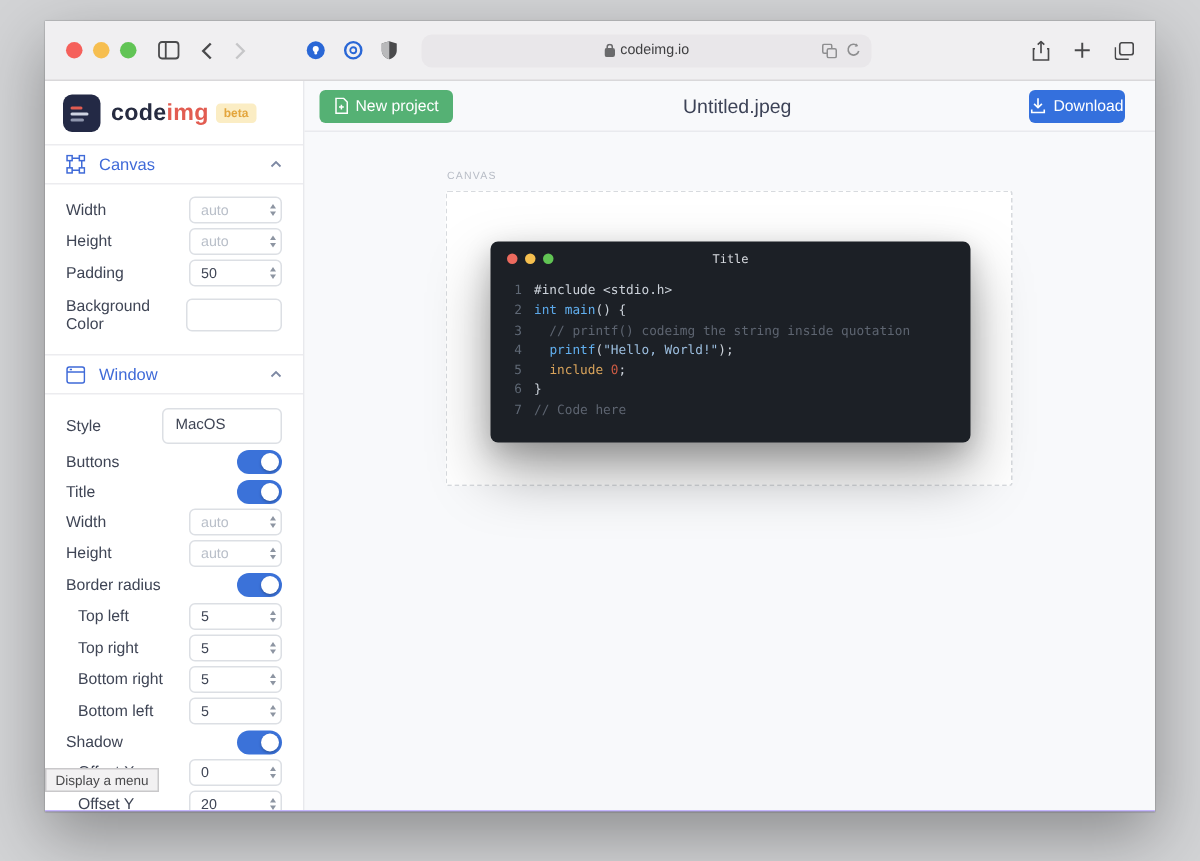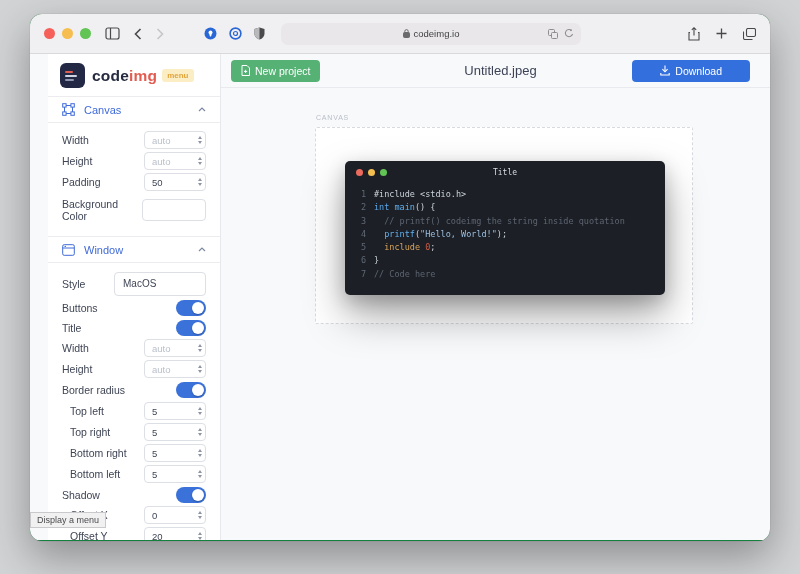"codeimg.io" .bwindow { background: #15803d -> #c4b5fd; border-radius: 12px -> 0 }
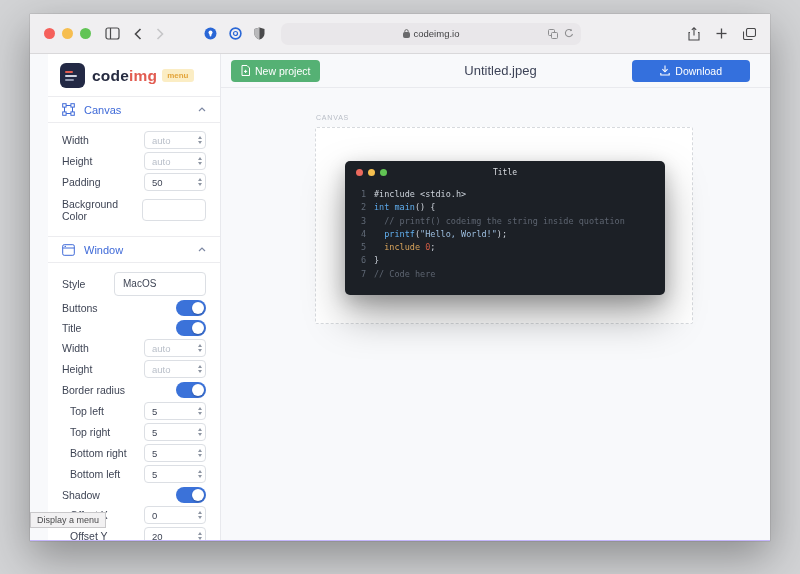"codeimg" .sidebar { margin-left: 18px -> none }
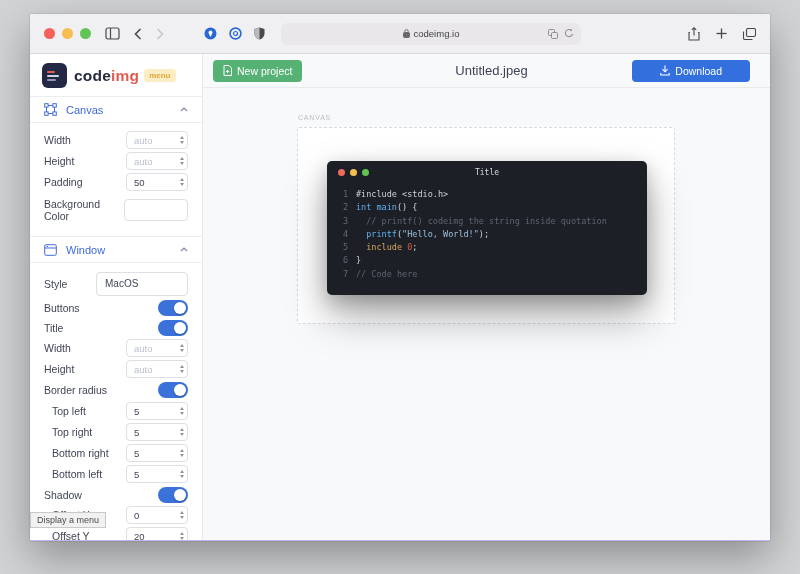"menu" span.beta-badge { text: menu -> beta }
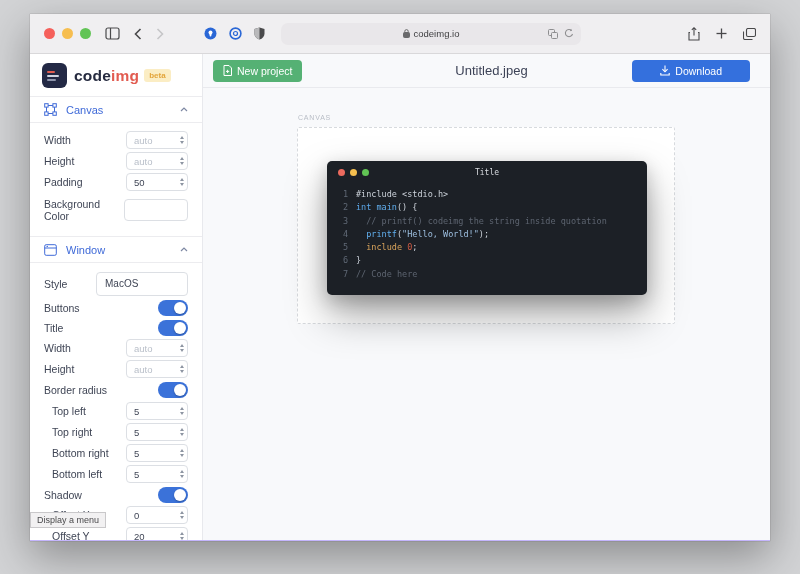"Download" .btn-blue { padding: 5px 28px -> 5px 1px }
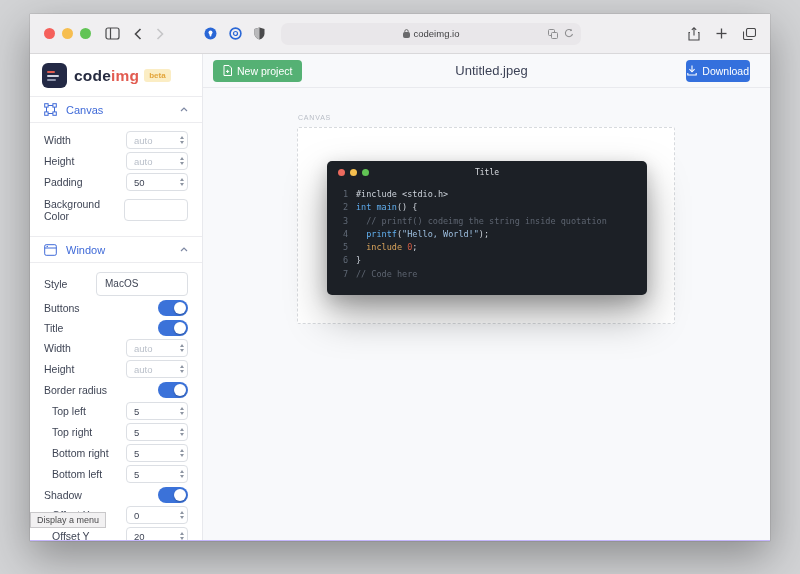"MacOS" .select { width: 92px -> 80px }
